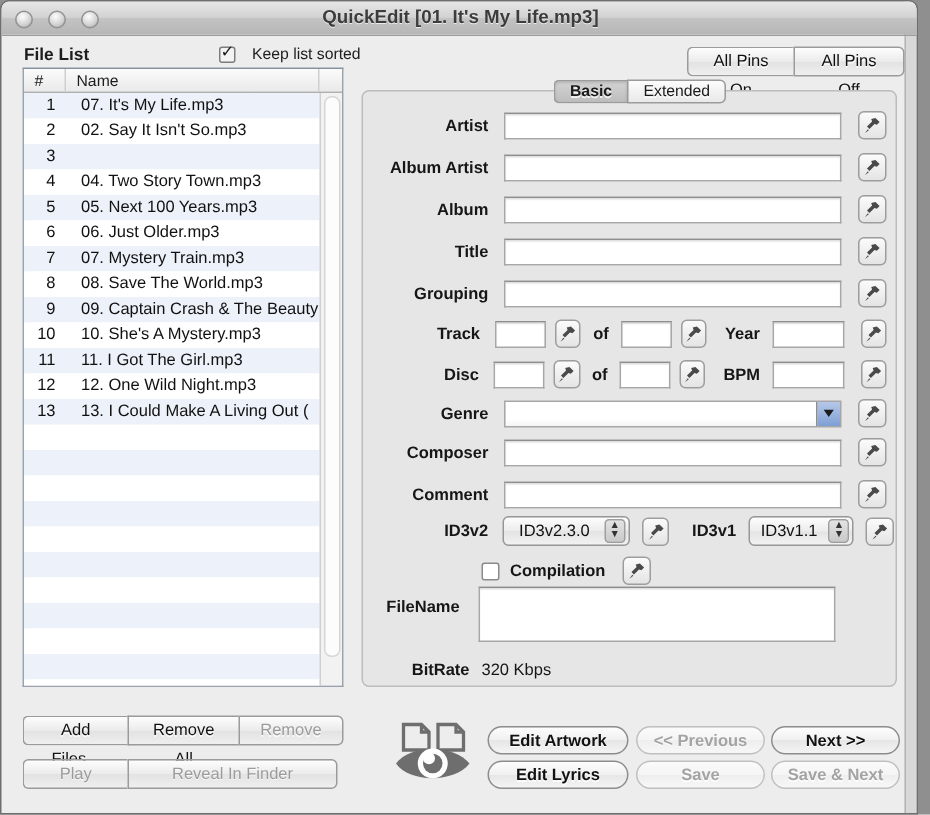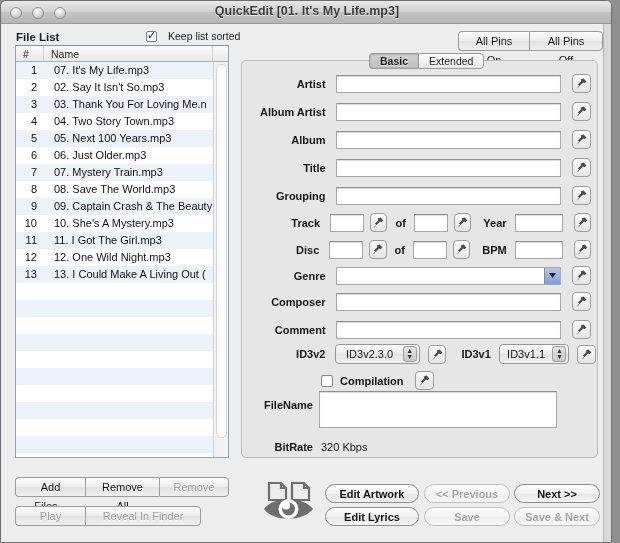"03. Thank You For Loving" div.c-name { html: <div>03. Thank You For Loving Me.n</div> -> none }
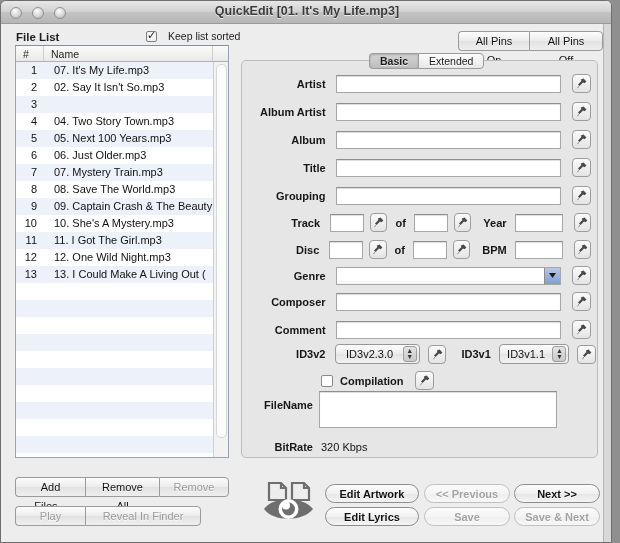"FileName" div.flabel { text-align: none -> center }
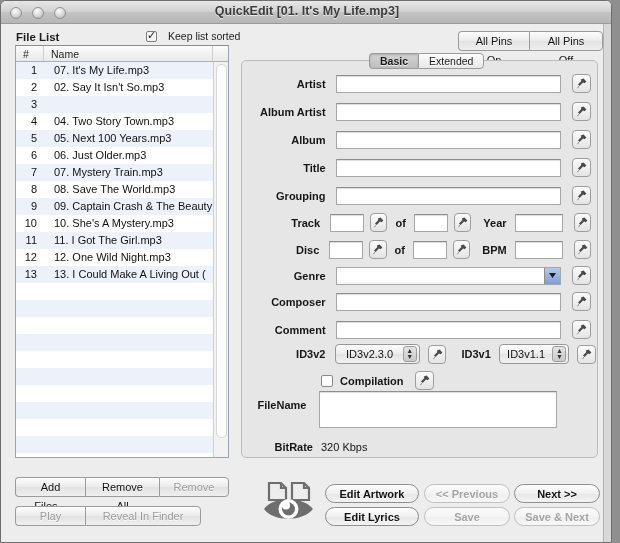"Reveal In Finder" #grp-play .b2 { width: 116px -> 140px }
